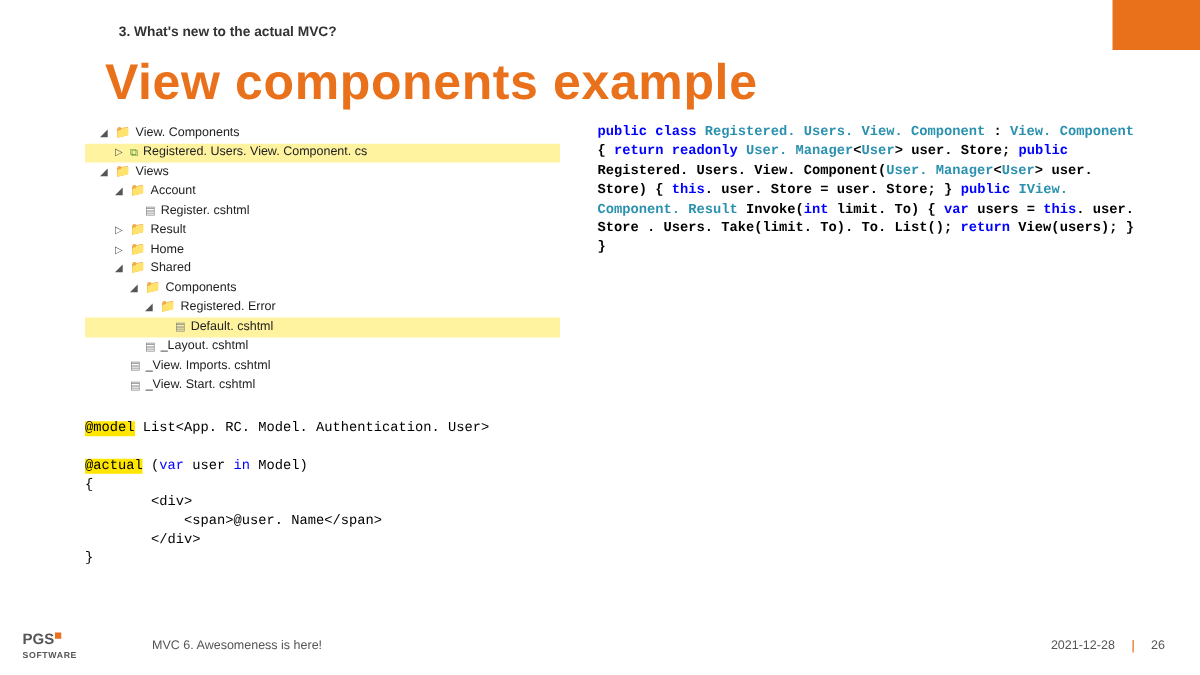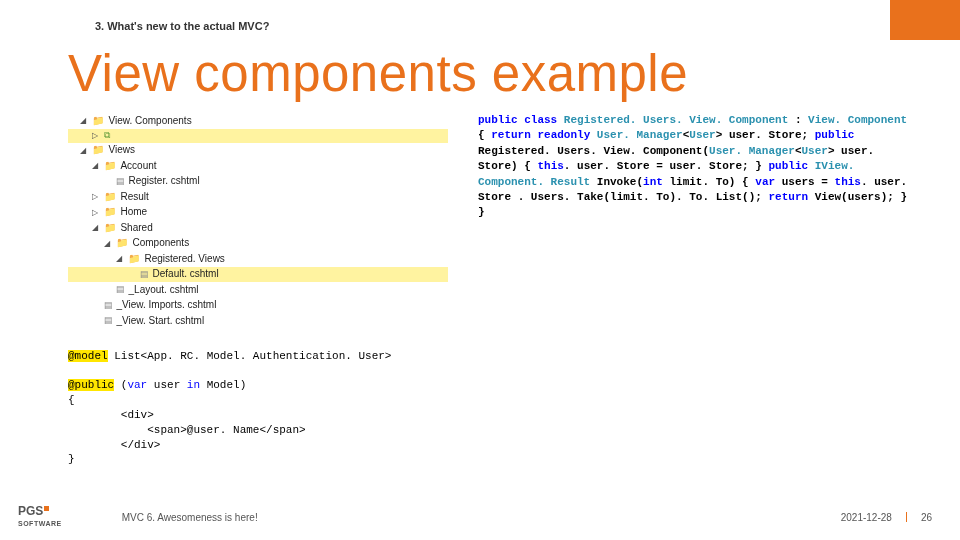"View components example" .title { font-size: 51px -> 40px; font-weight: 400 -> 700; margin-left: none -> 16px }
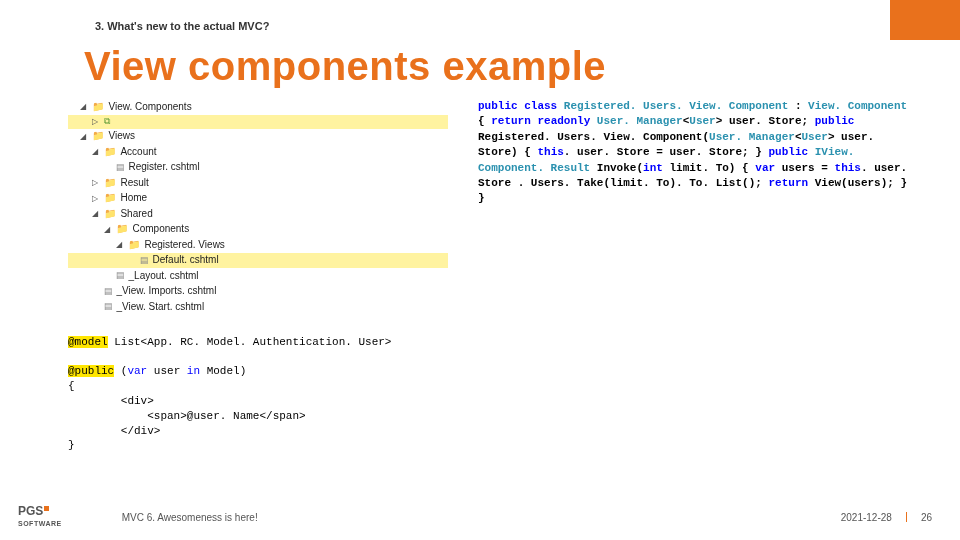"Registered. Users. View. Component. cs" span { html: none -> <span>Registered. Users. View. Component. cs</span> }
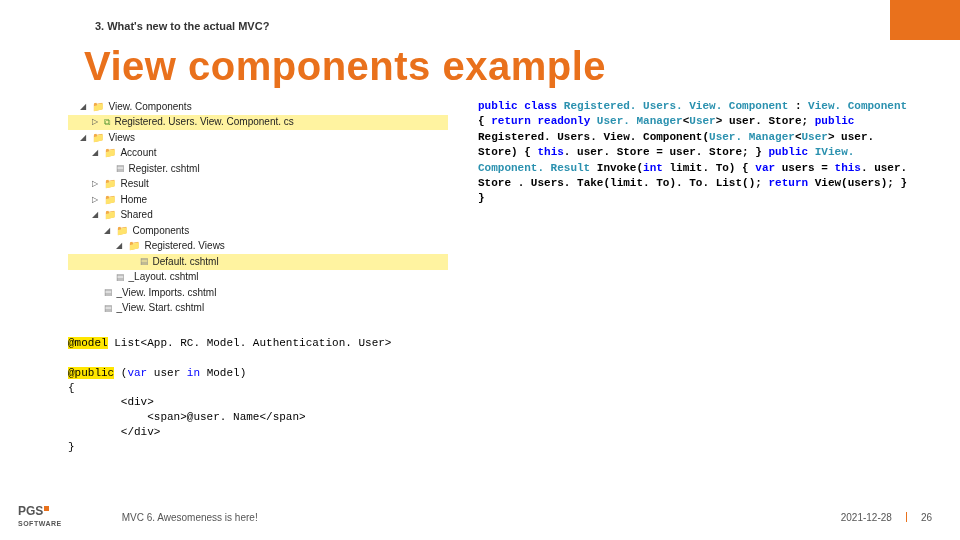"Registered. Views" span { text: Views -> Error }
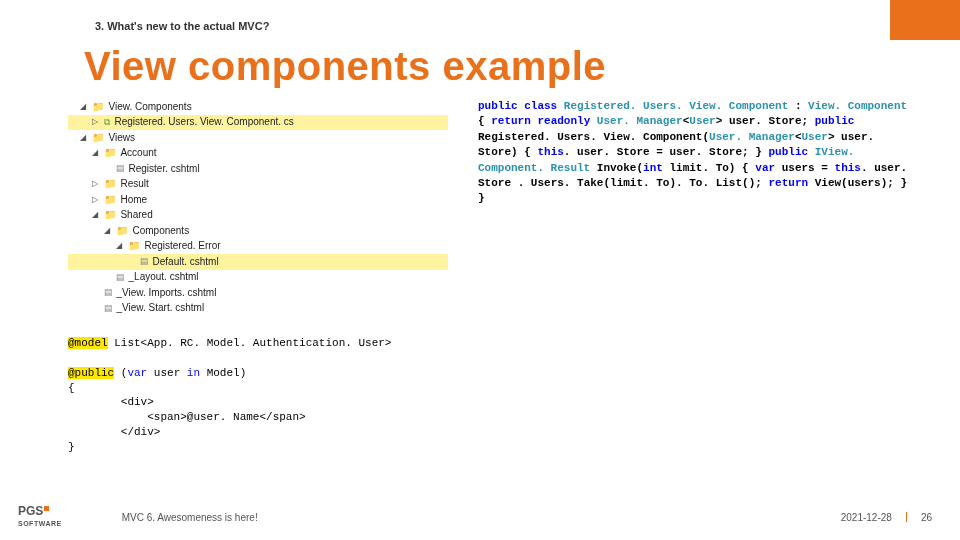"@public" span.hl-yellow { text: @public -> @actual }
